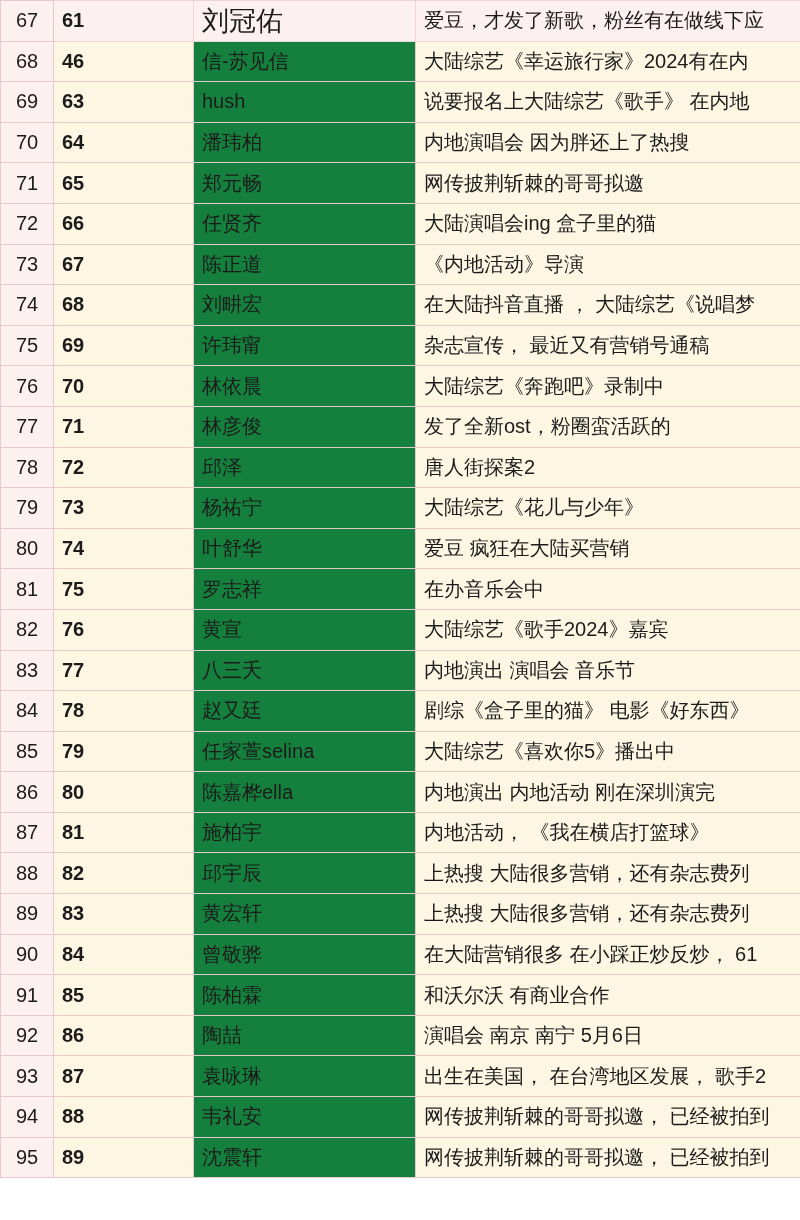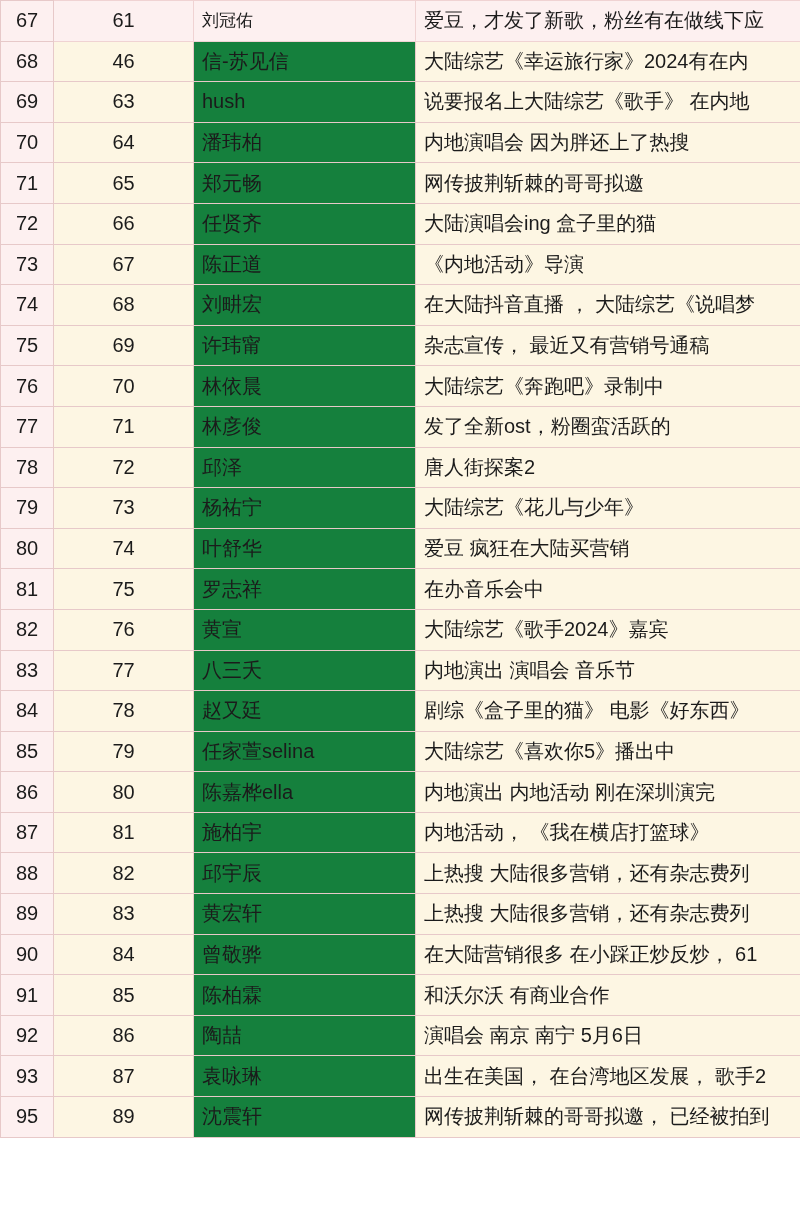"61" td.index { font-weight: normal -> bold; text-align: center -> none }
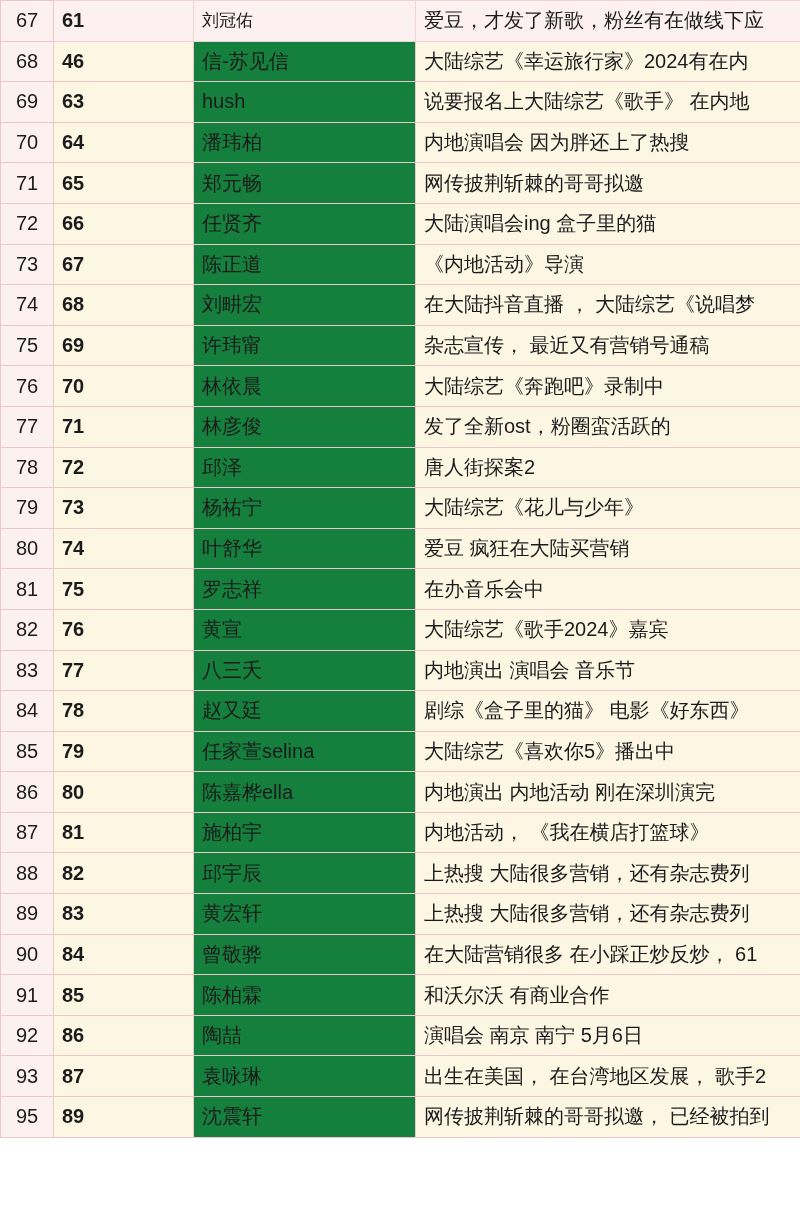"刘冠佑" tr.first td.name { font-size: 17px -> 27px }
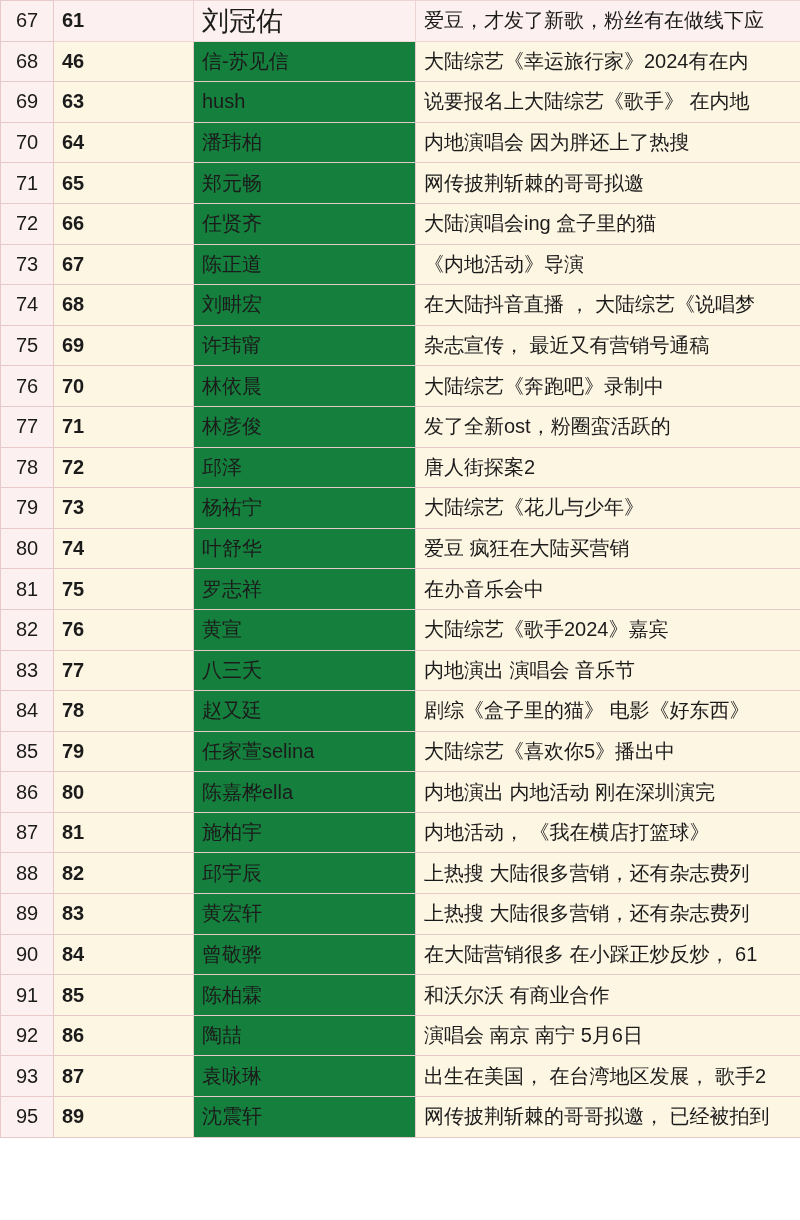"94" tr.row { html: none -> <tr> <td>94</td> <td>88</td> <td>韦礼安</td> <td>网传披荆斩棘的哥哥拟邀， 已经被拍到</td> </tr> }
